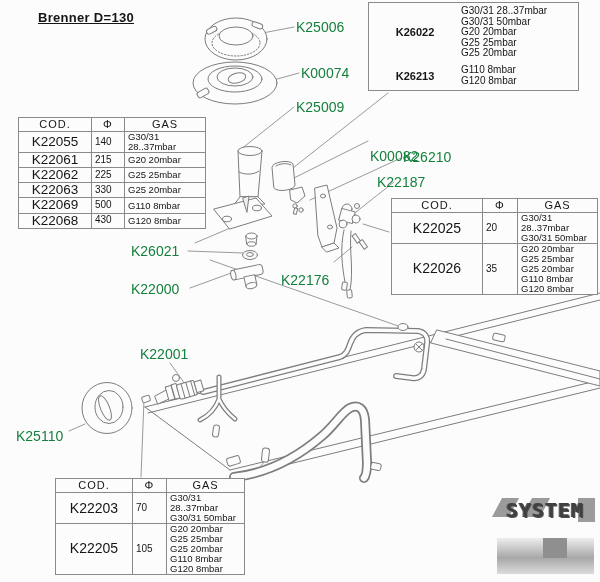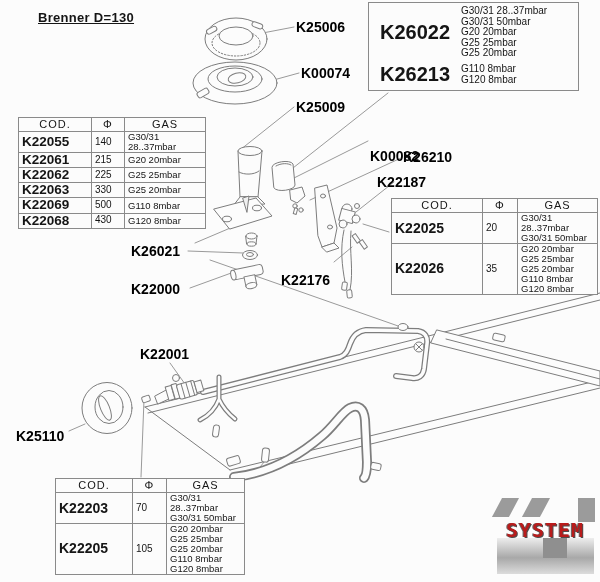"K25006" .plabel { color: #000000 -> #15803d; font-weight: bold -> normal }
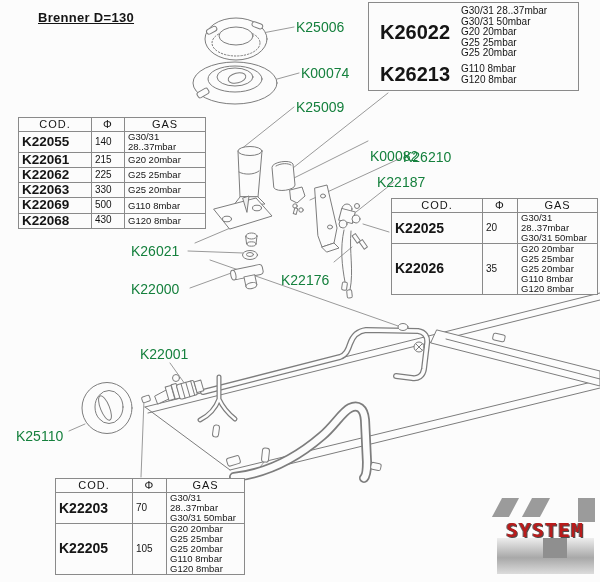"K26022" .kit-code { font-size: 20px -> 11px }
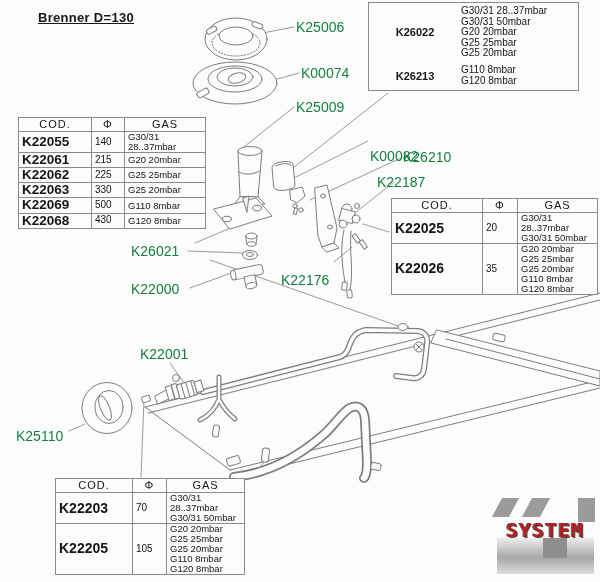"K22055" td.code { font-weight: bold -> normal; text-align: left -> center }
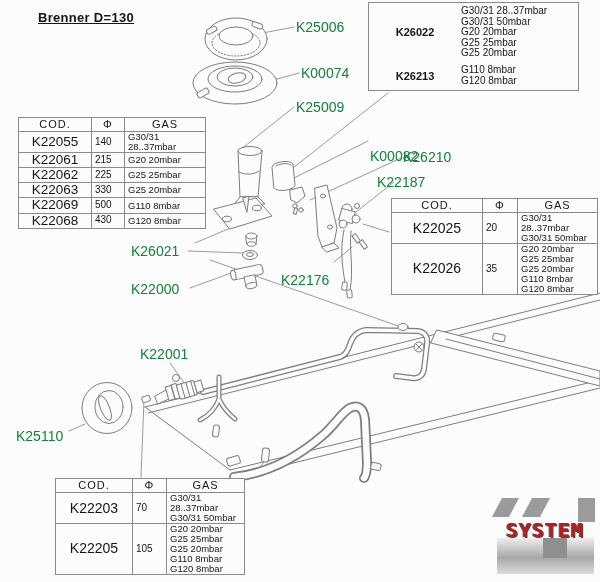"SYSTEM" #wm .txt { color: #b91c1c -> #404040; top: 24px -> 4px }
